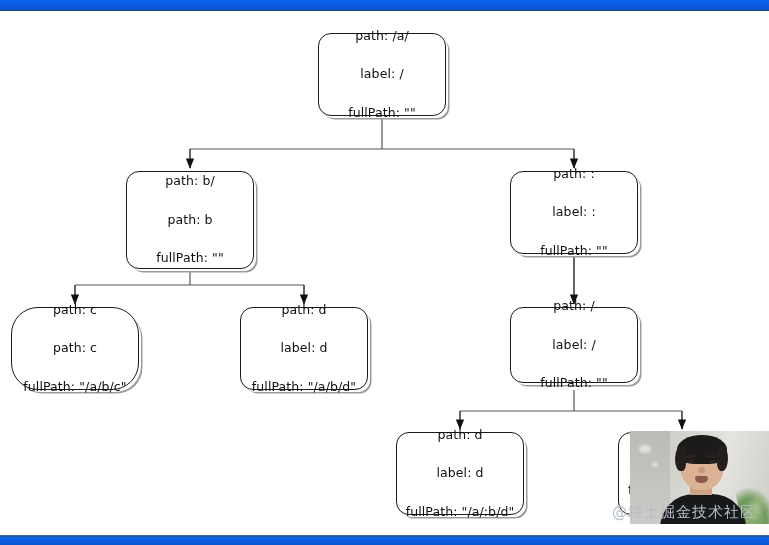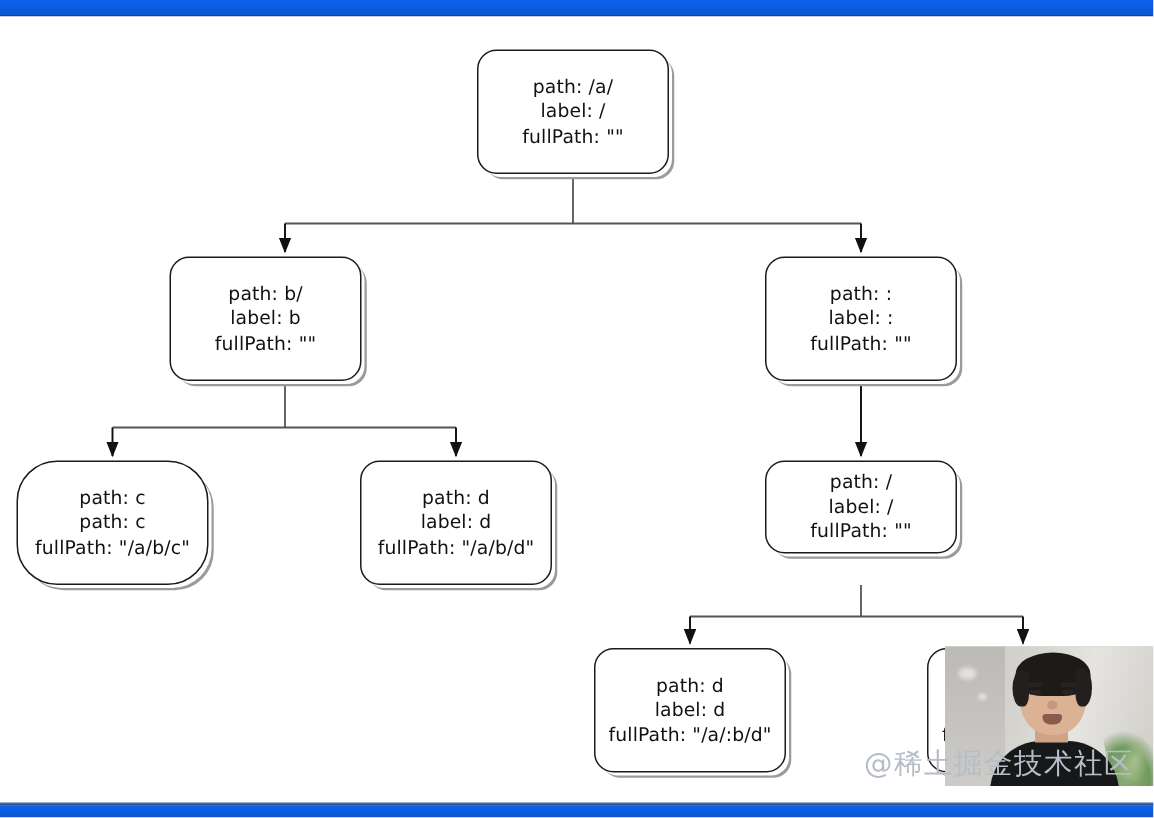"path: /a/" .node { gap: none -> 22px }
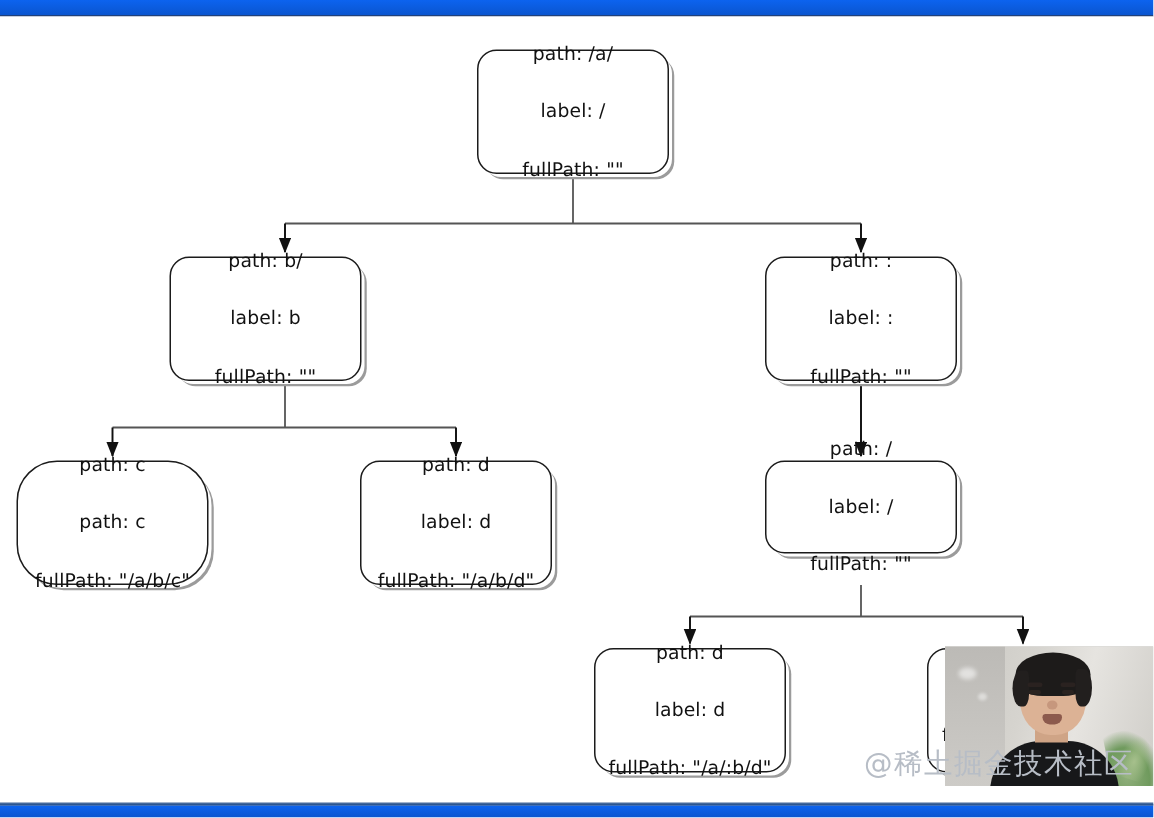"path: b/" div.node { height: 83px -> 98px; left: 113px -> 126px }
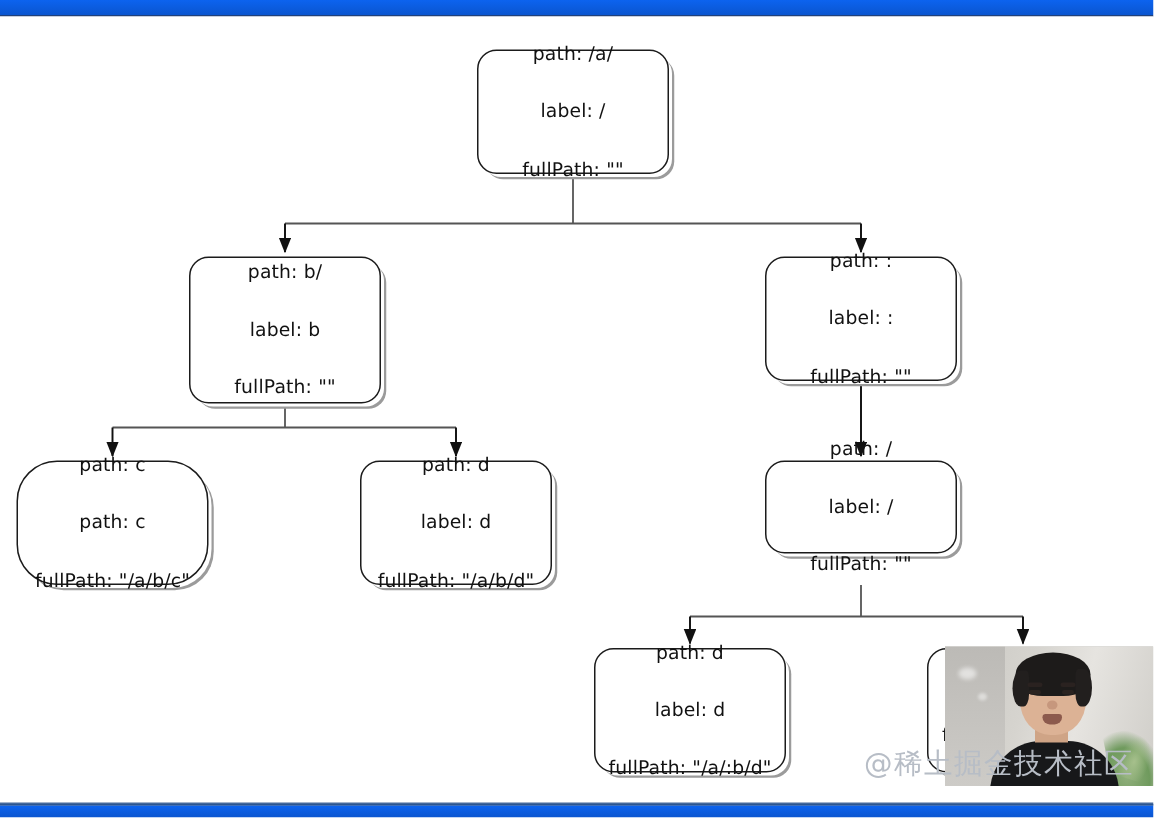"label: b" div.line { text: label -> path }
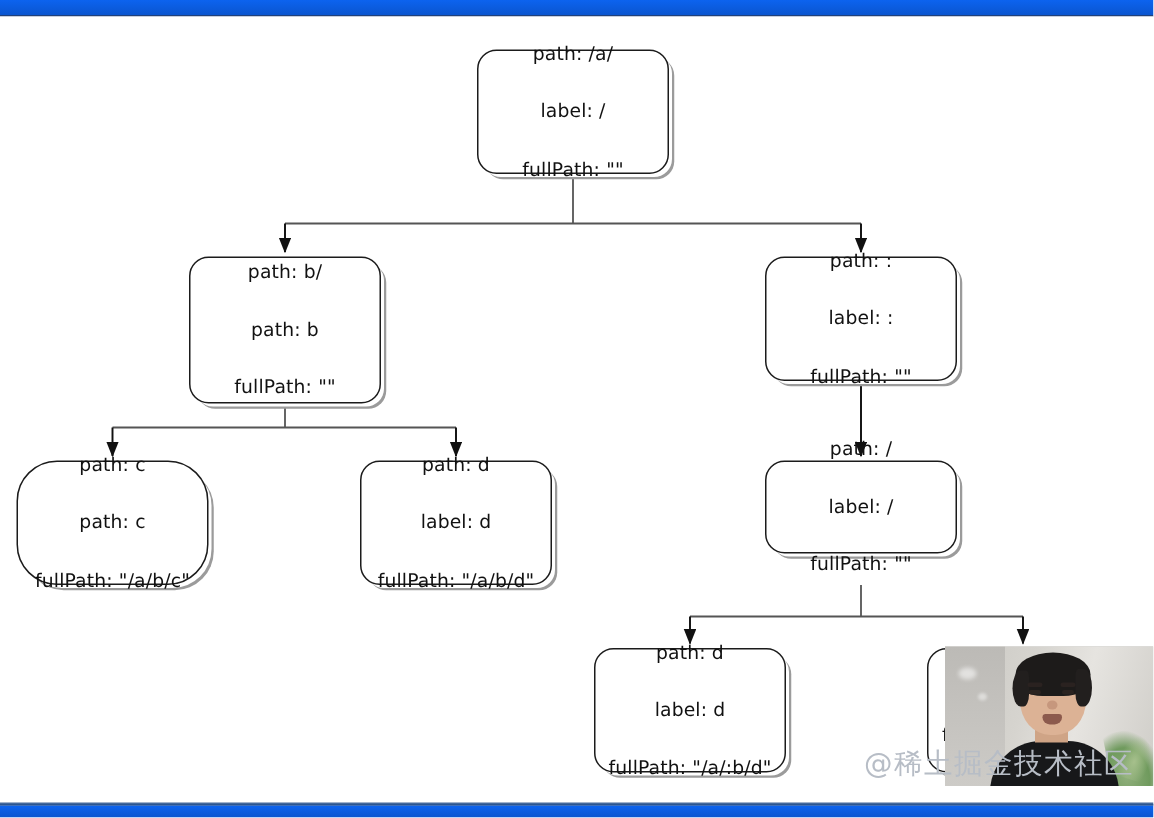"path: /" div.node { height: 62px -> 76px }
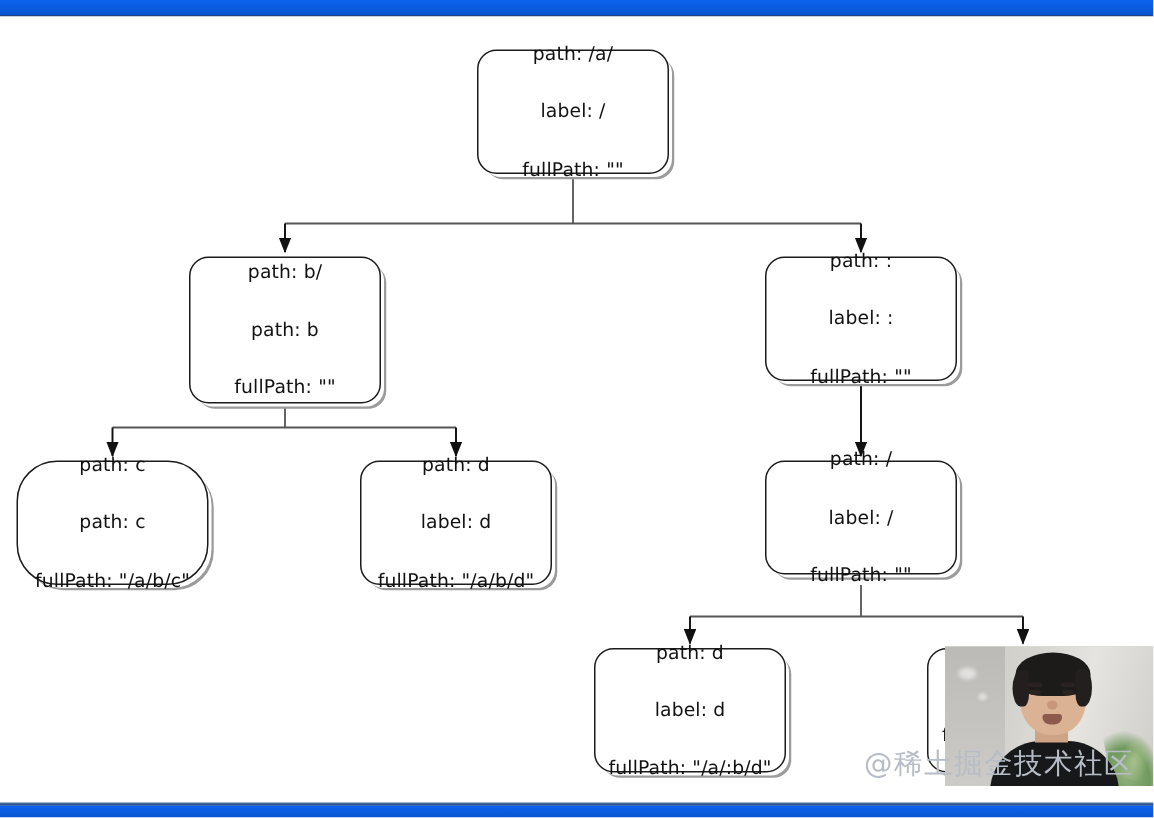"@稀土掘金技术社区" #watermark { font-size: 19px -> 15px }
